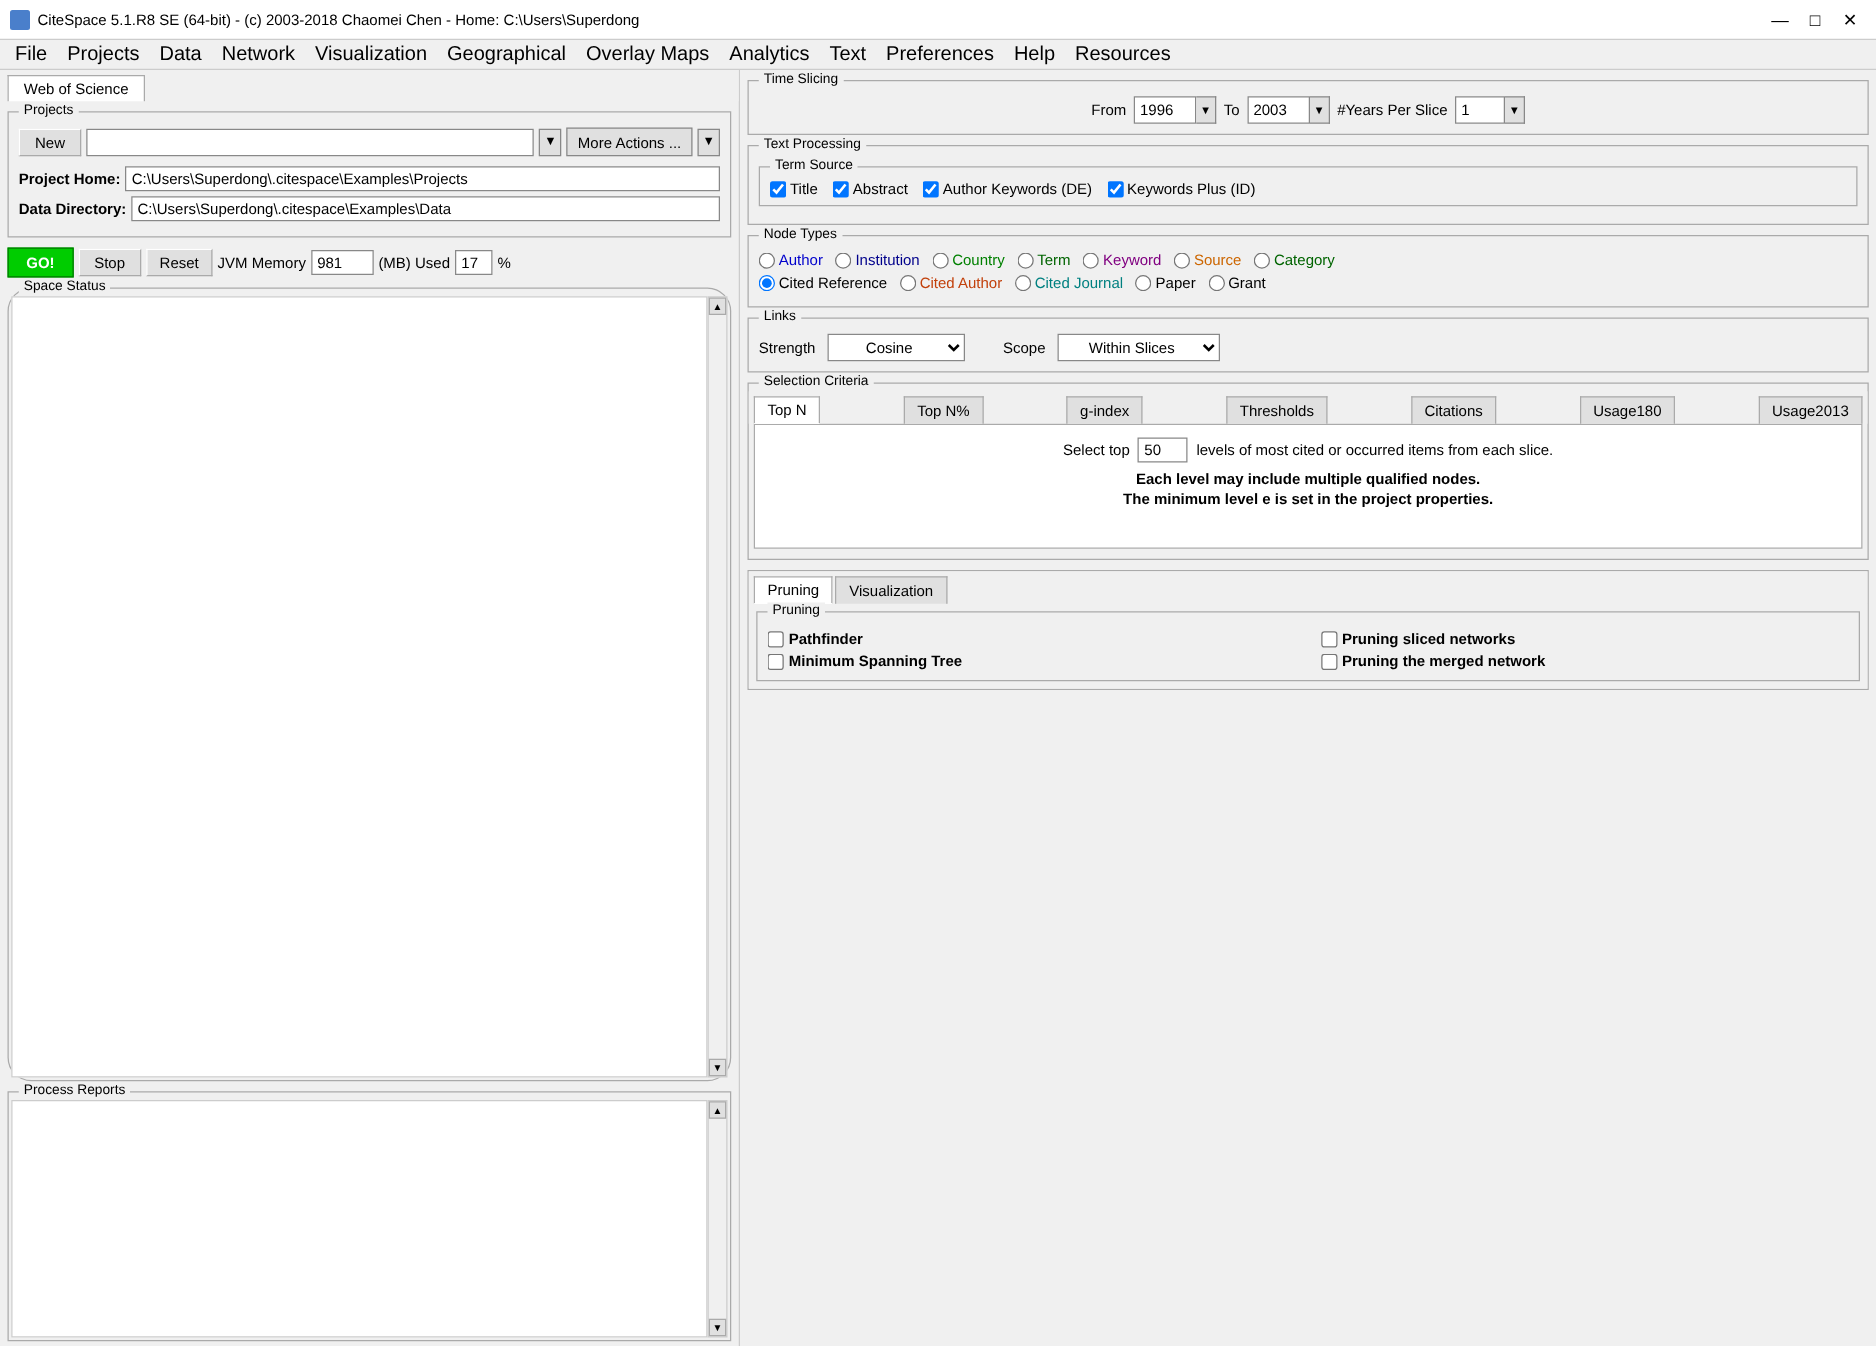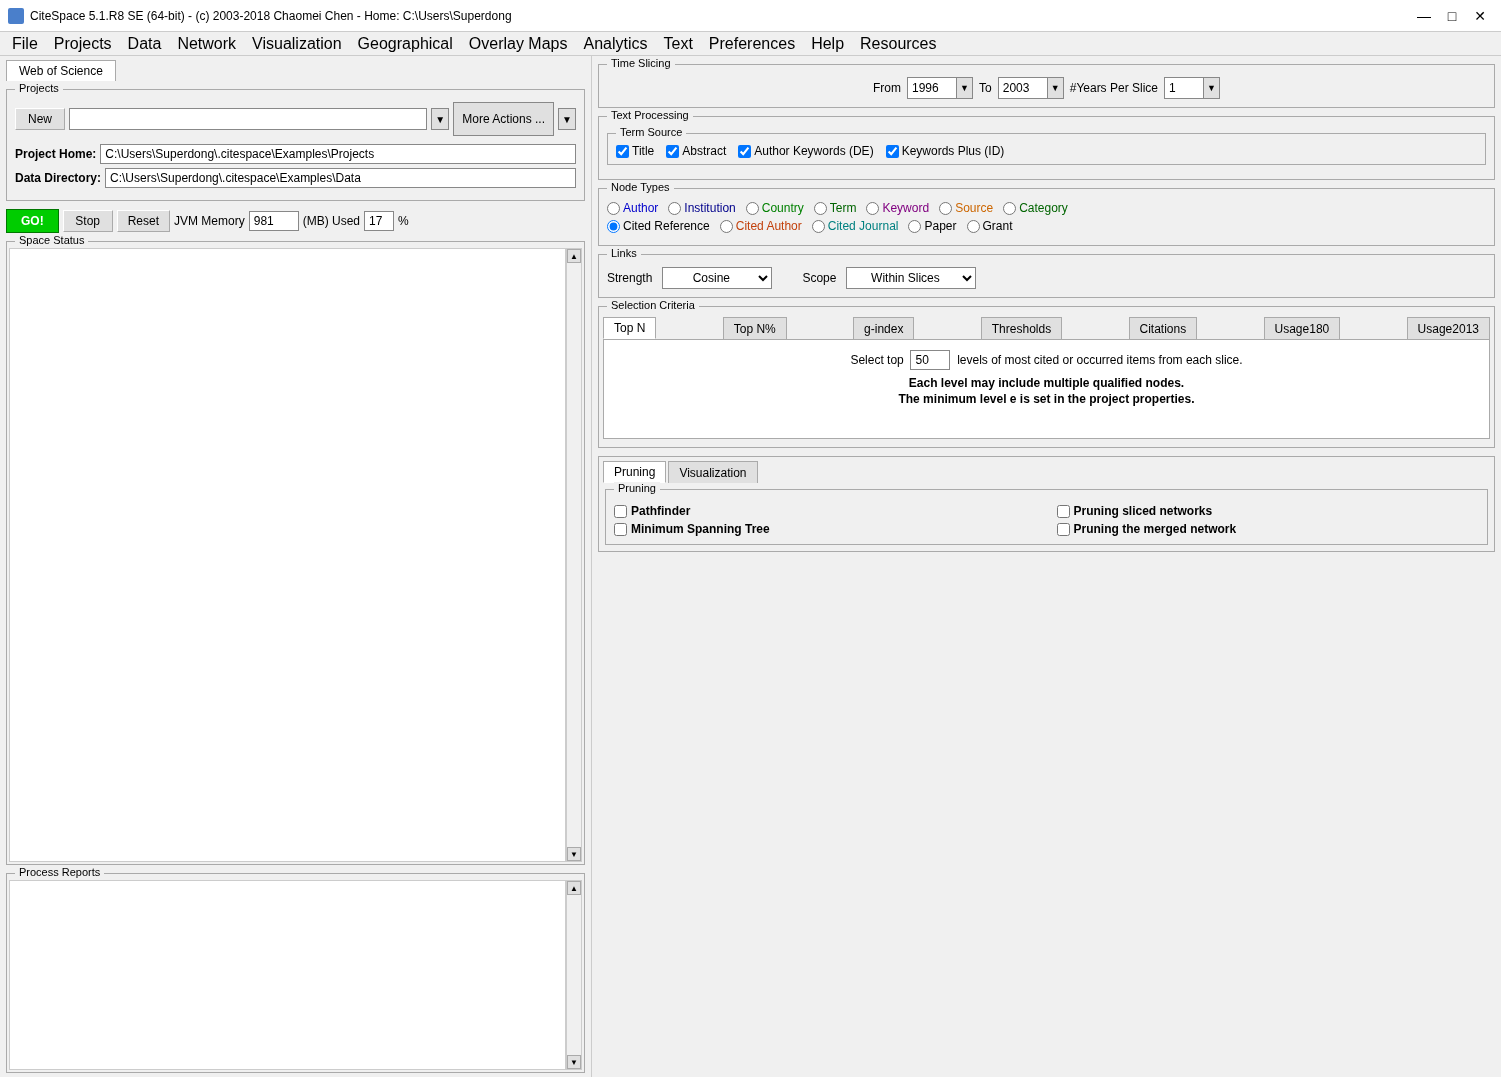"More Actions ..." .more-actions-btn { height: 34px -> 23px }
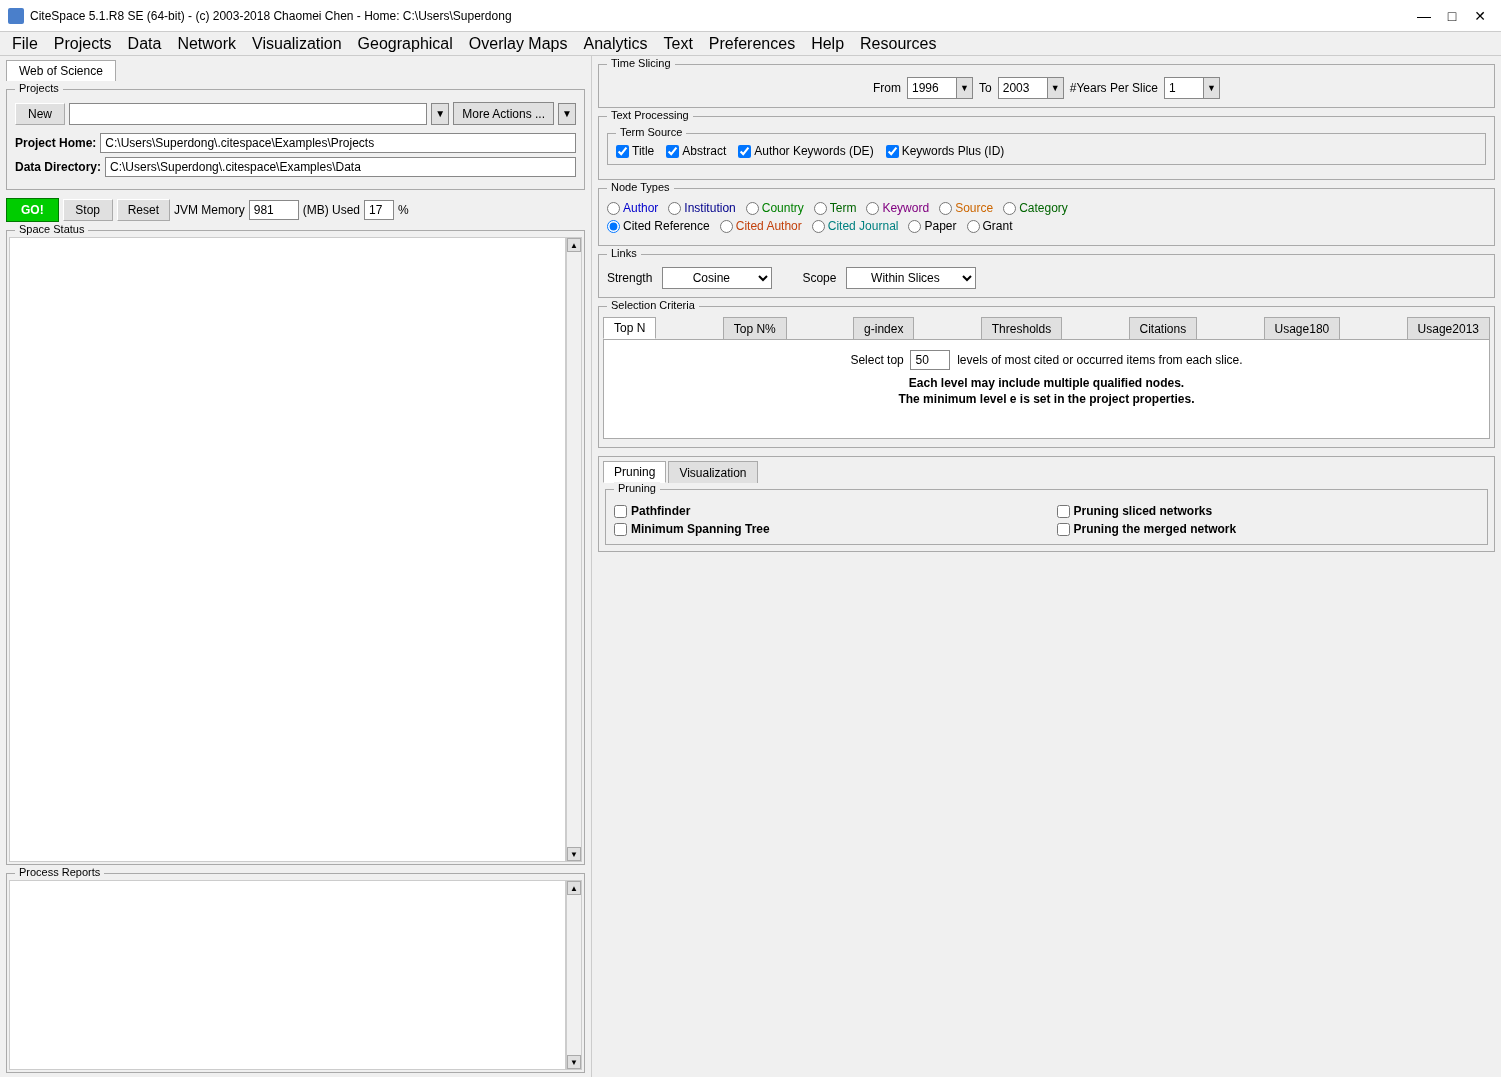"Space Status" div.space-status { border-radius: none -> 19px }
